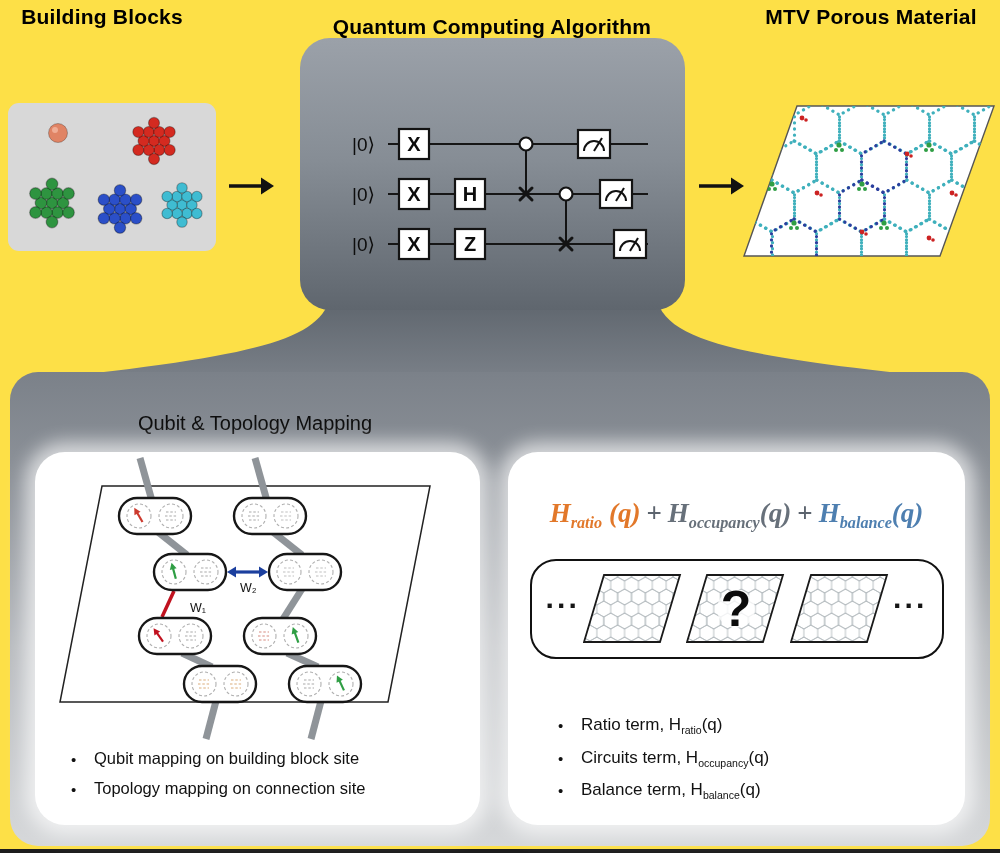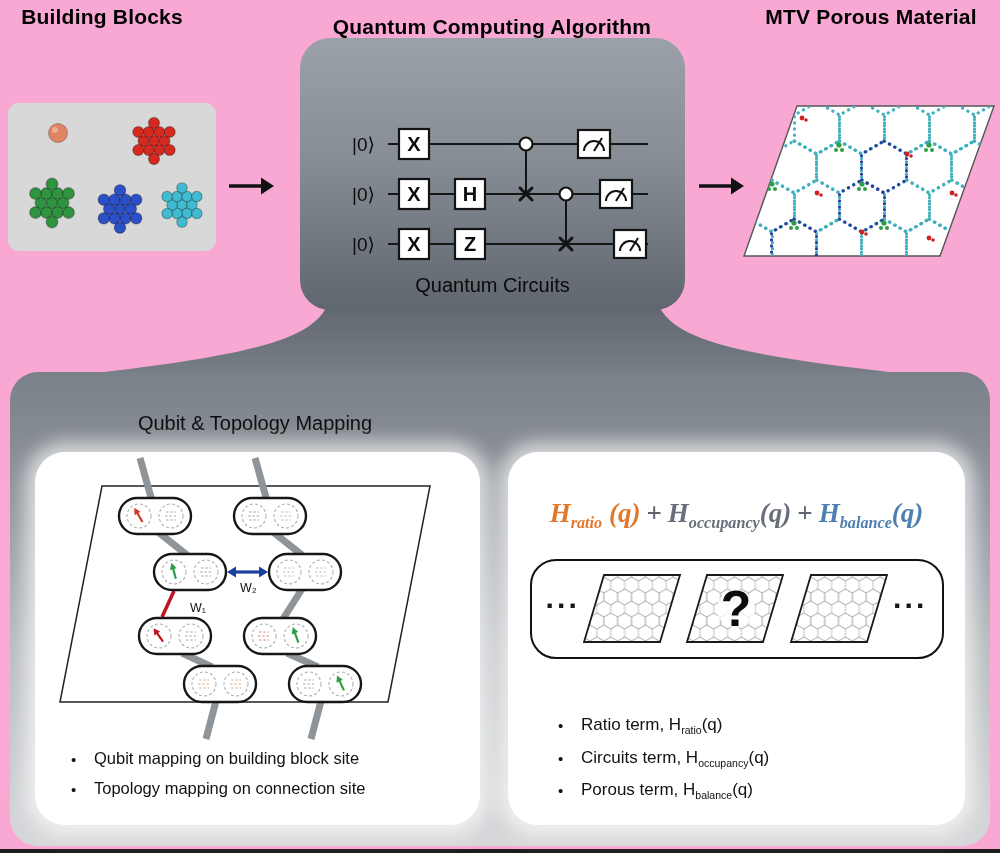"Building Blocks" .page { background: #f9a8d4 -> #fde047 }
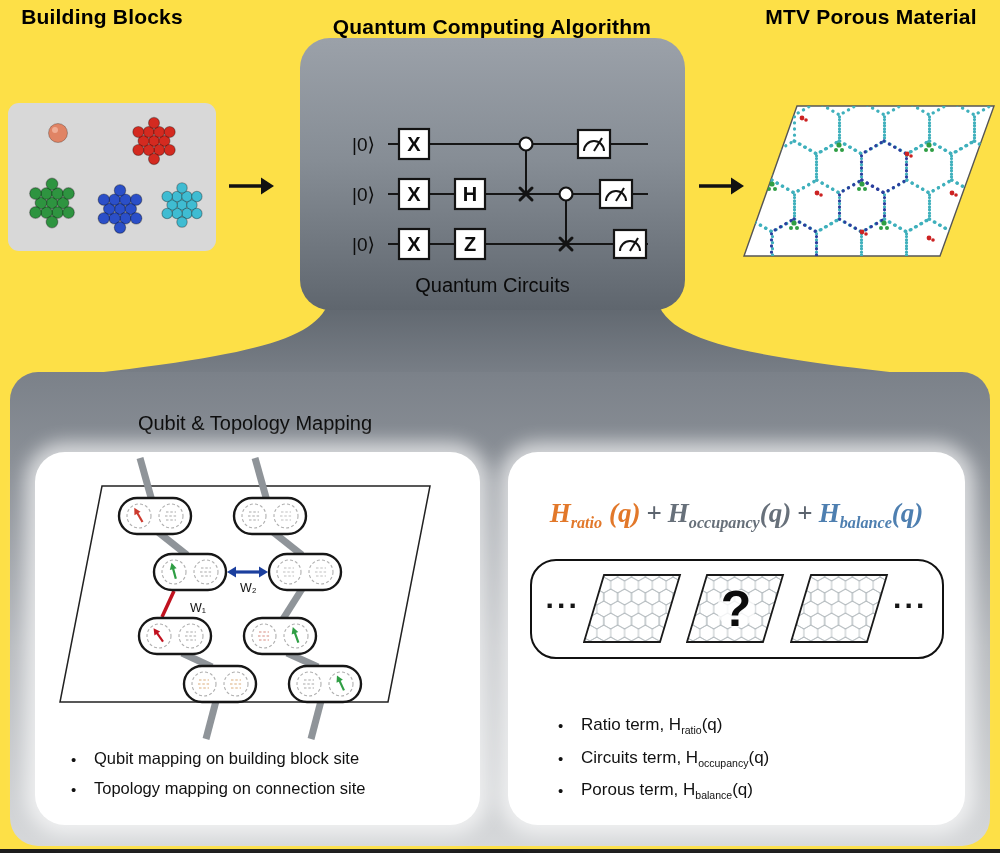"Quantum Circuits" div.circuit-caption { html: <div>Quantum Circuits</div> -> none }
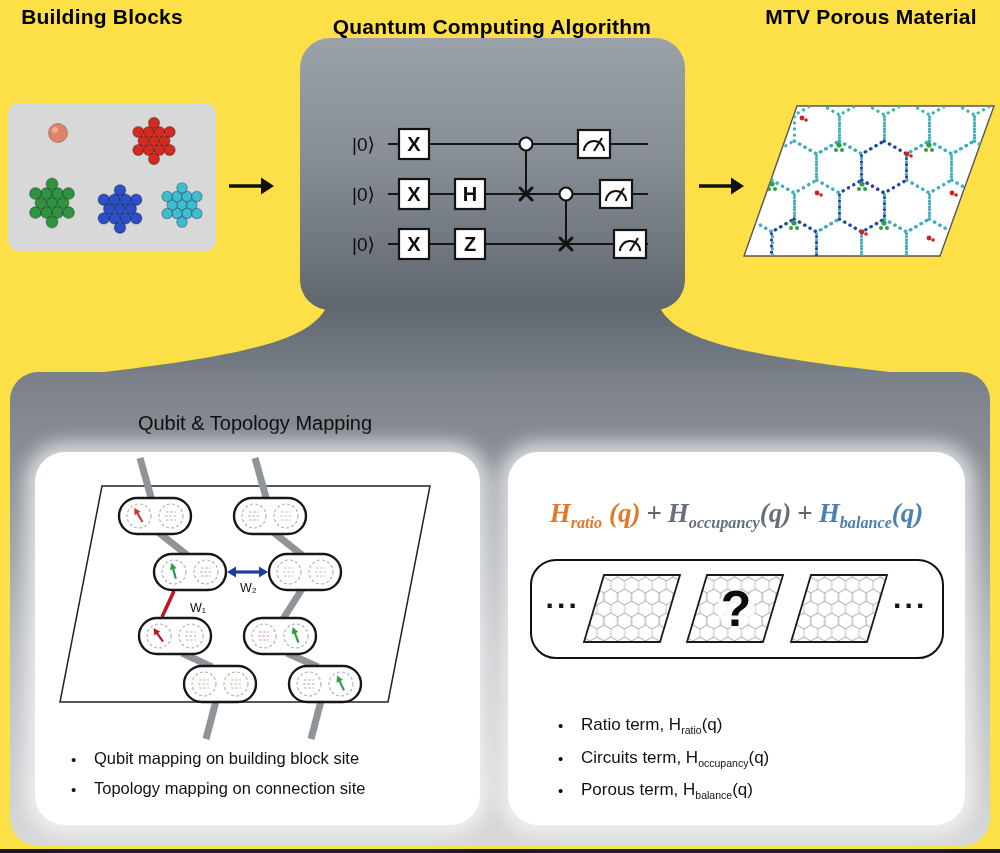"Porous term, H" span { text: Porous -> Balance }
